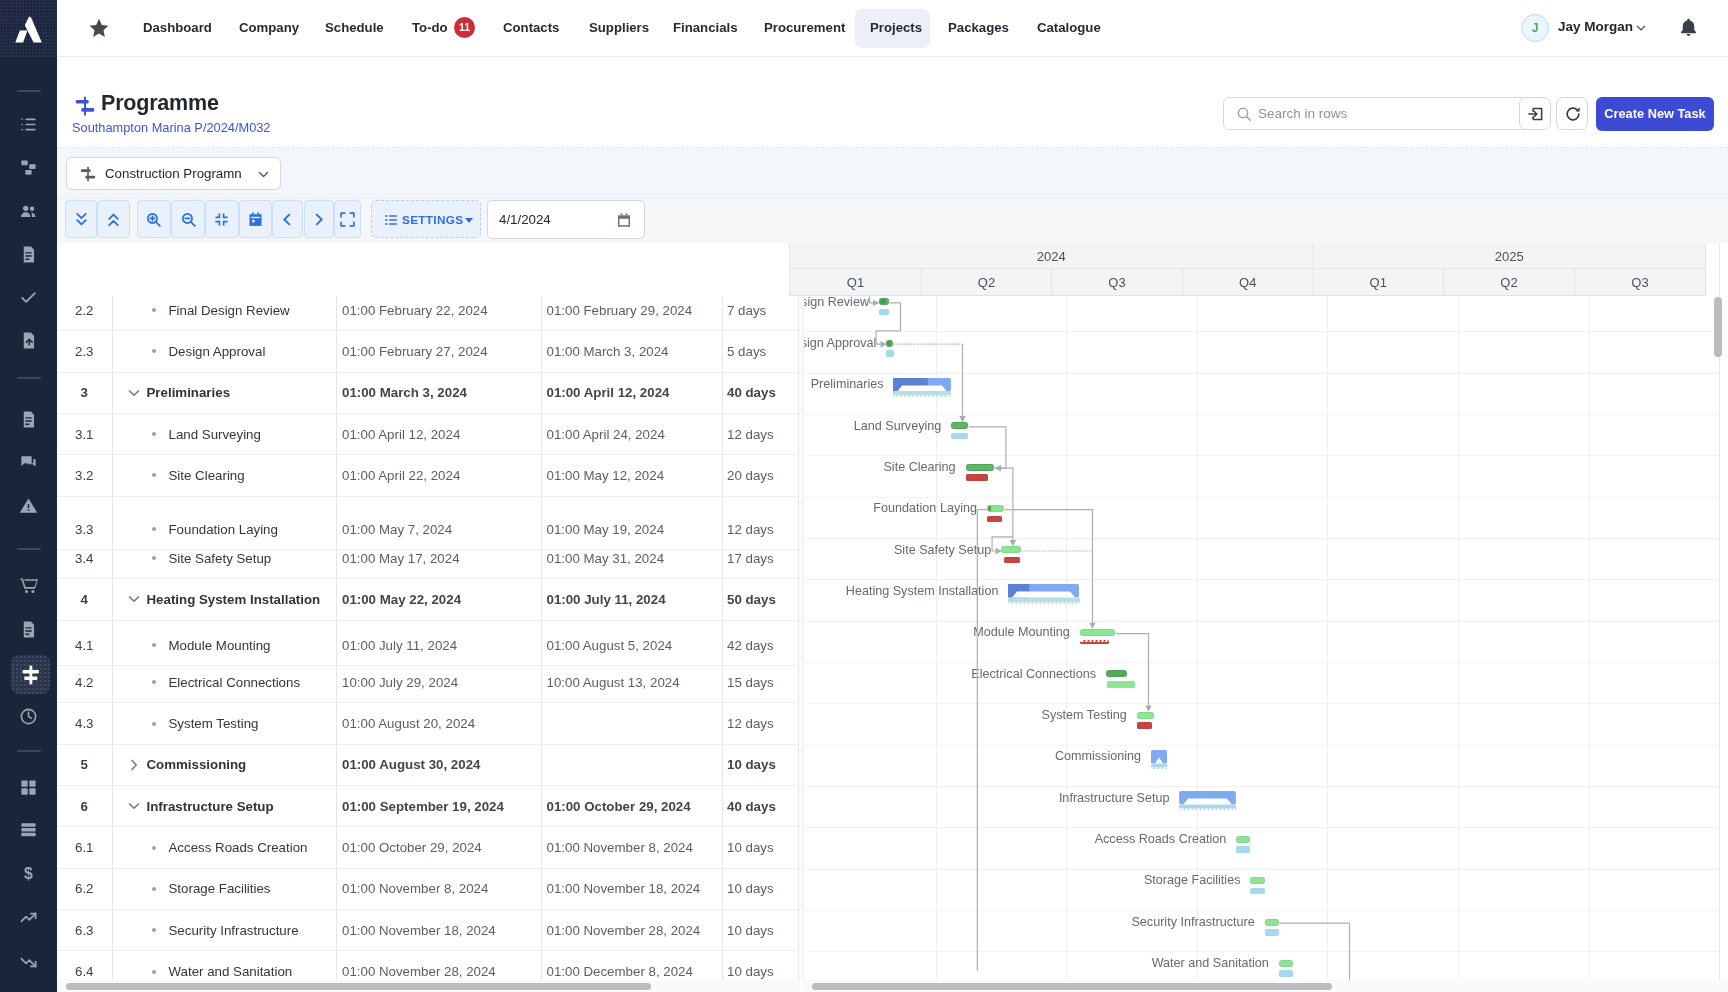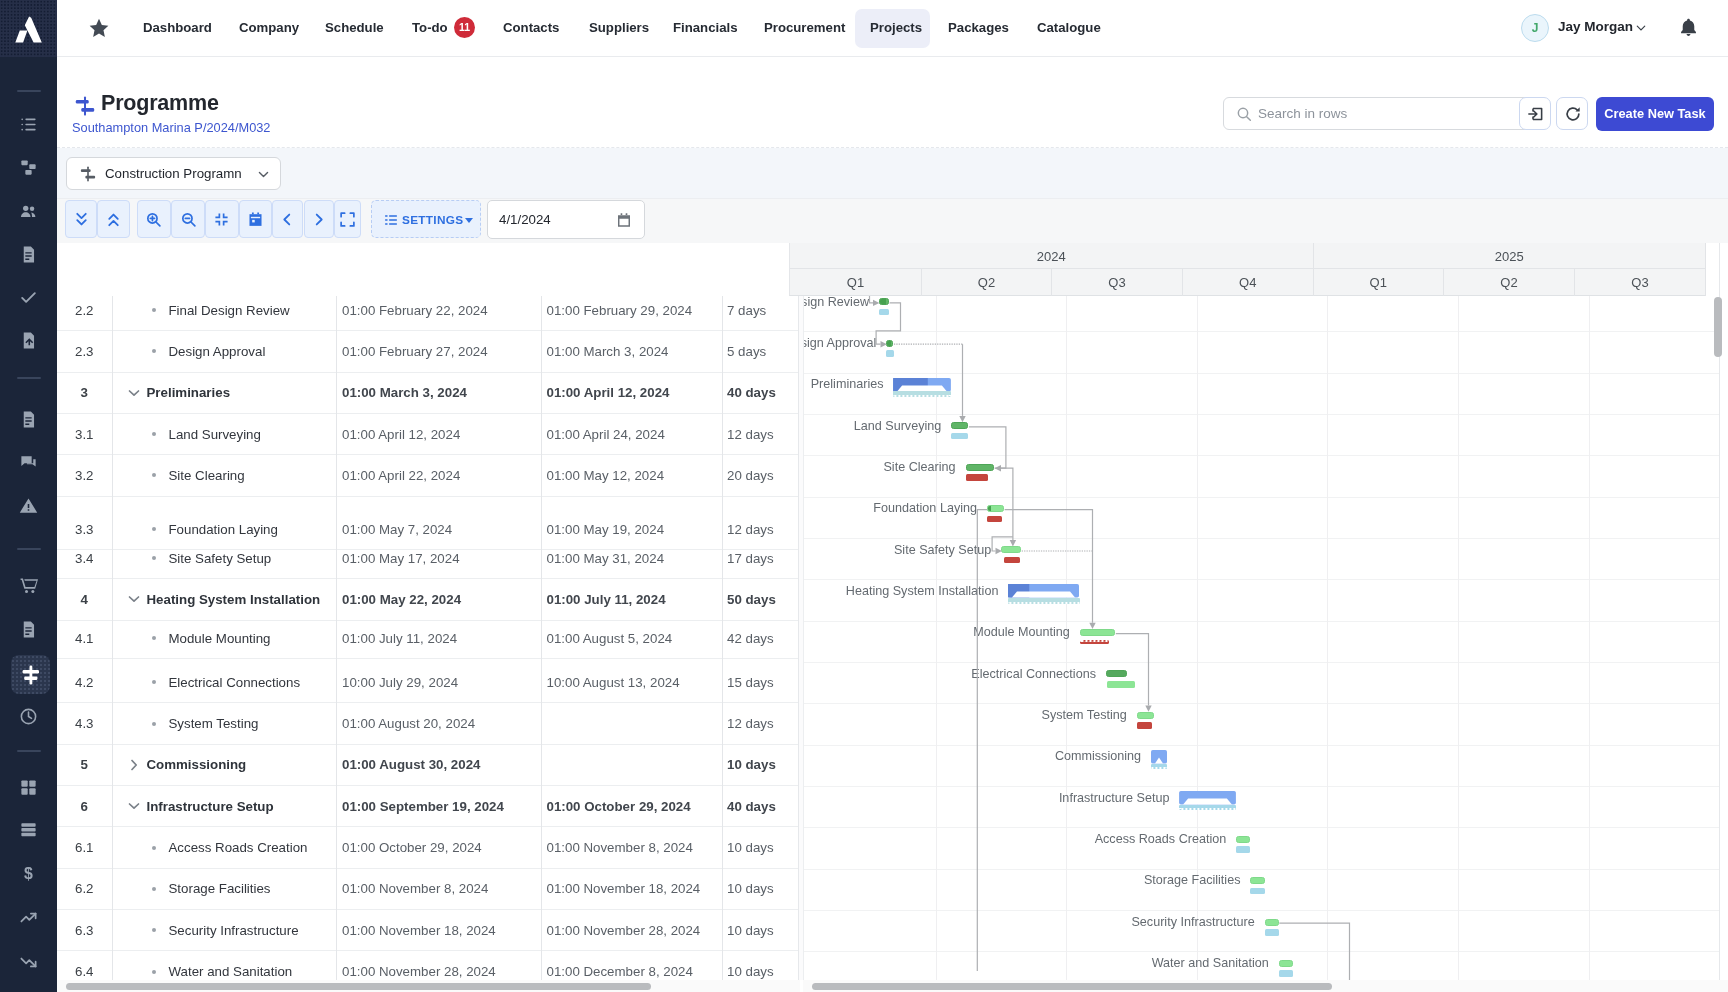"4.1" div.row { top: 322px -> 329px }
